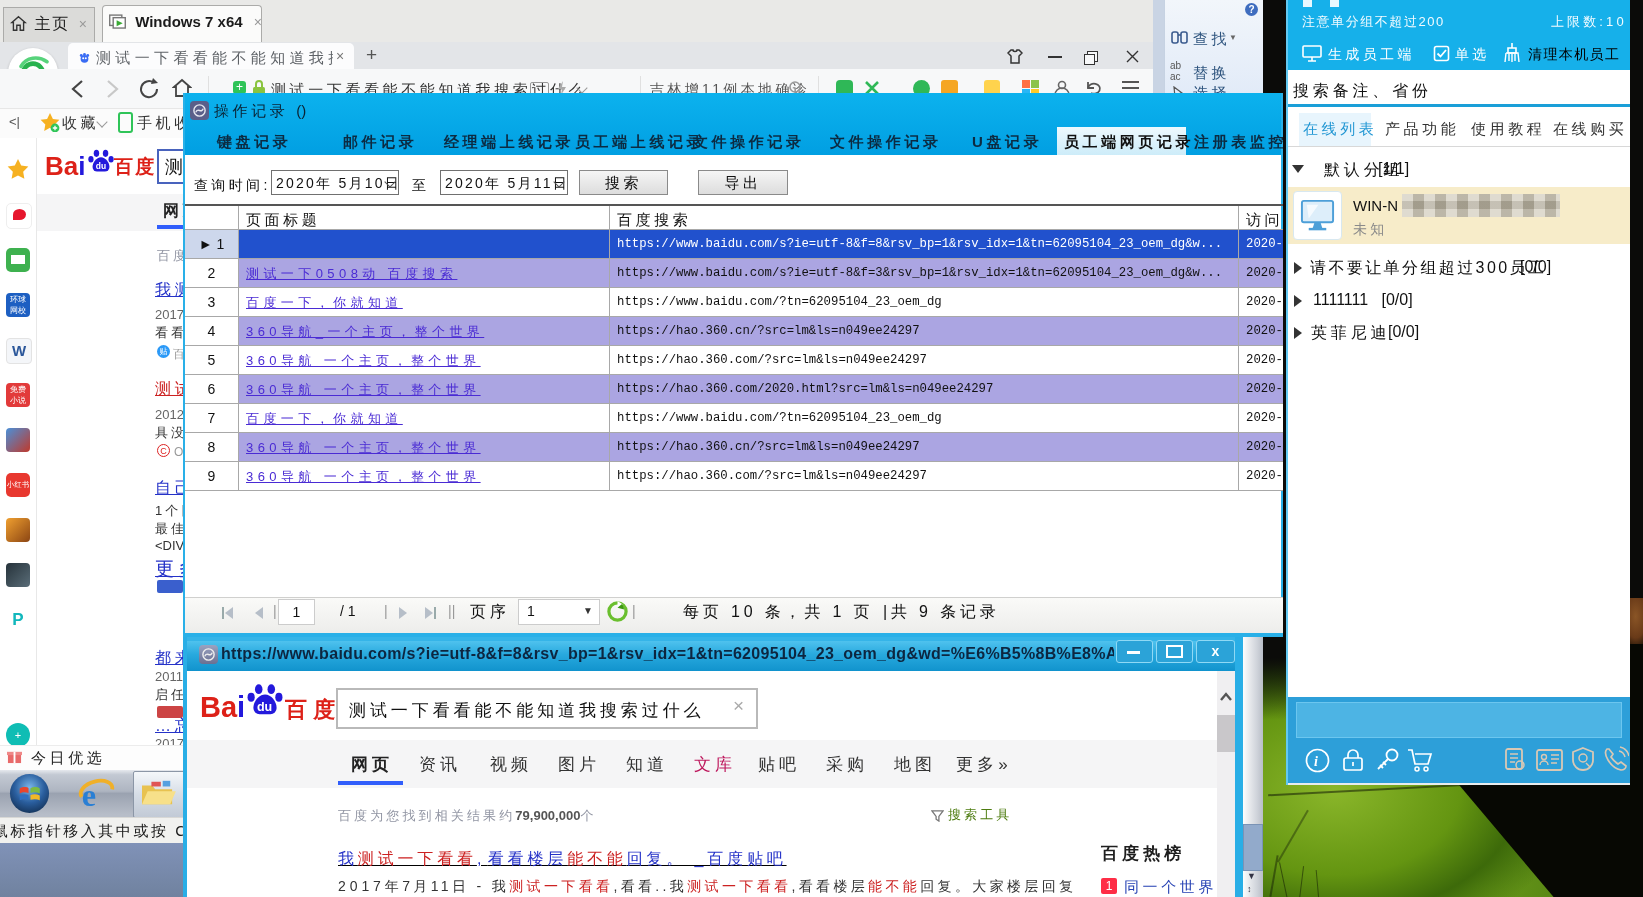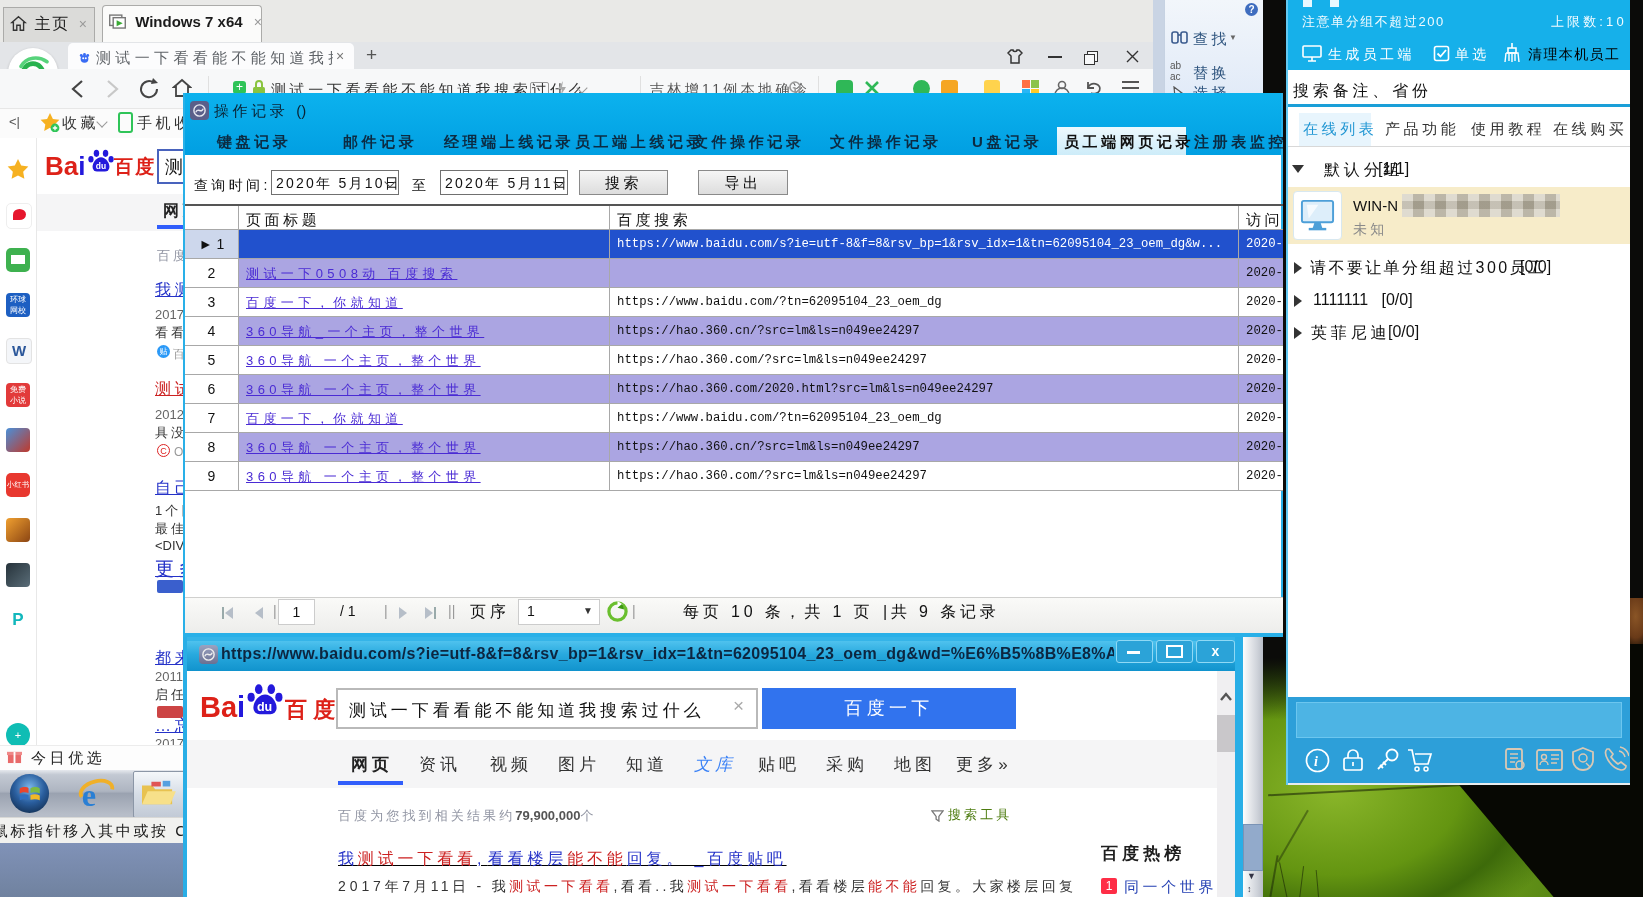"https://www.baidu.com/s?ie=utf-8&f=3&rsv" div.uu { html: none -> <div>https://www.baidu.com/s?ie=utf-8&amp;f=3&amp;rsv_bp=1&amp;rsv_idx=1&amp;tn=62095104_23_oem_dg&amp;w...</div> }
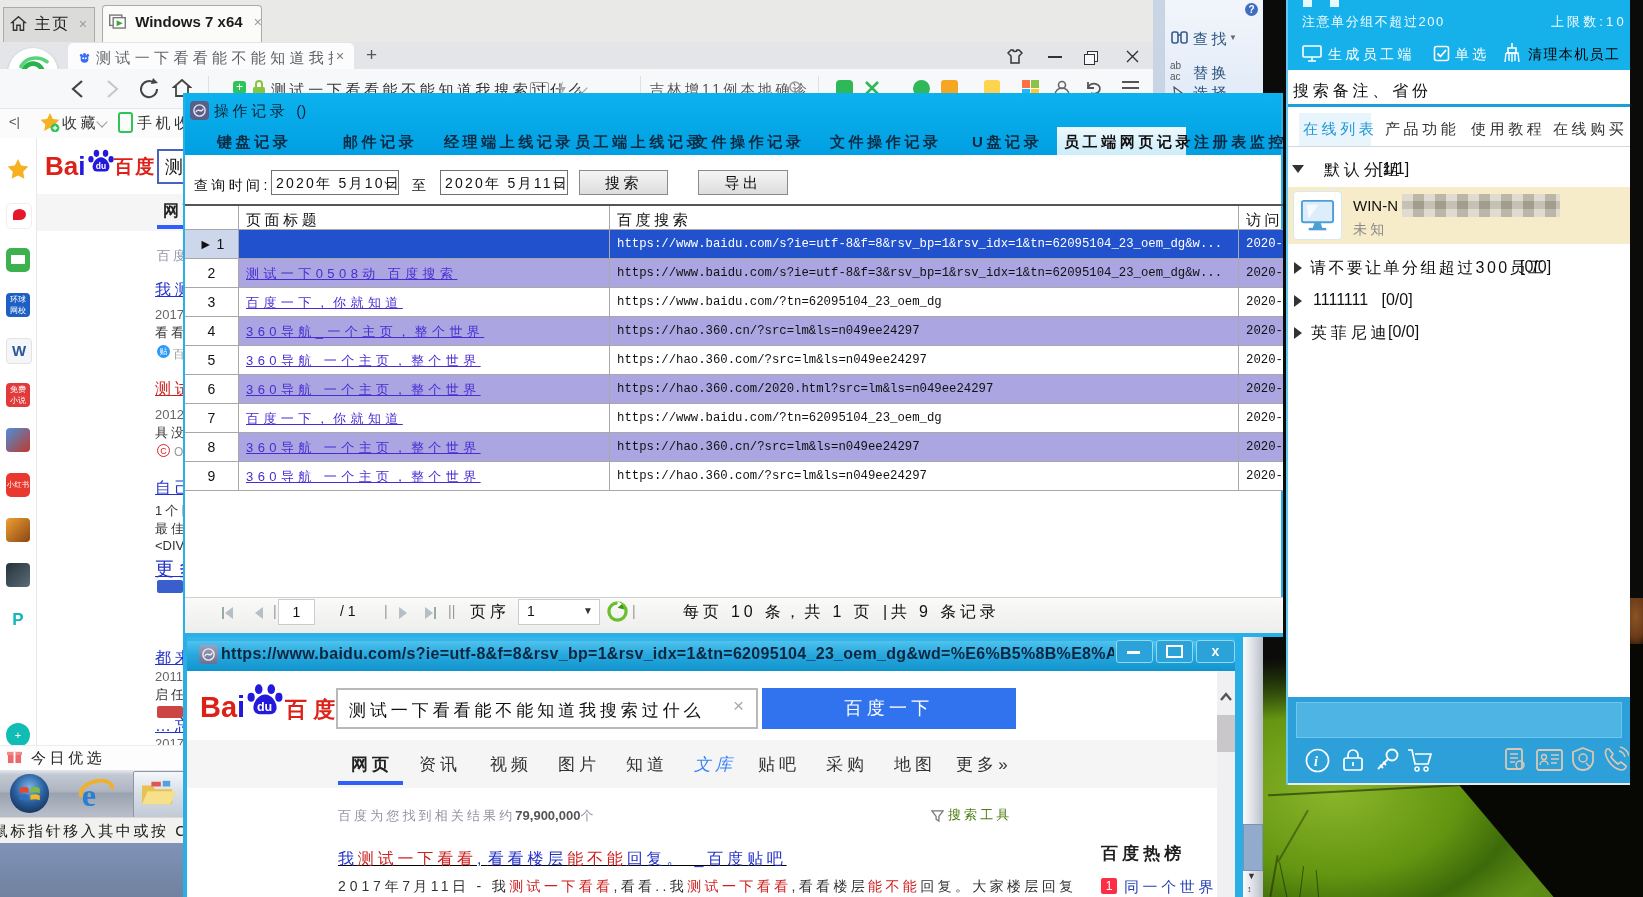"百度一下" div.a { html: <div><span>百度一下</span></div> -> none }
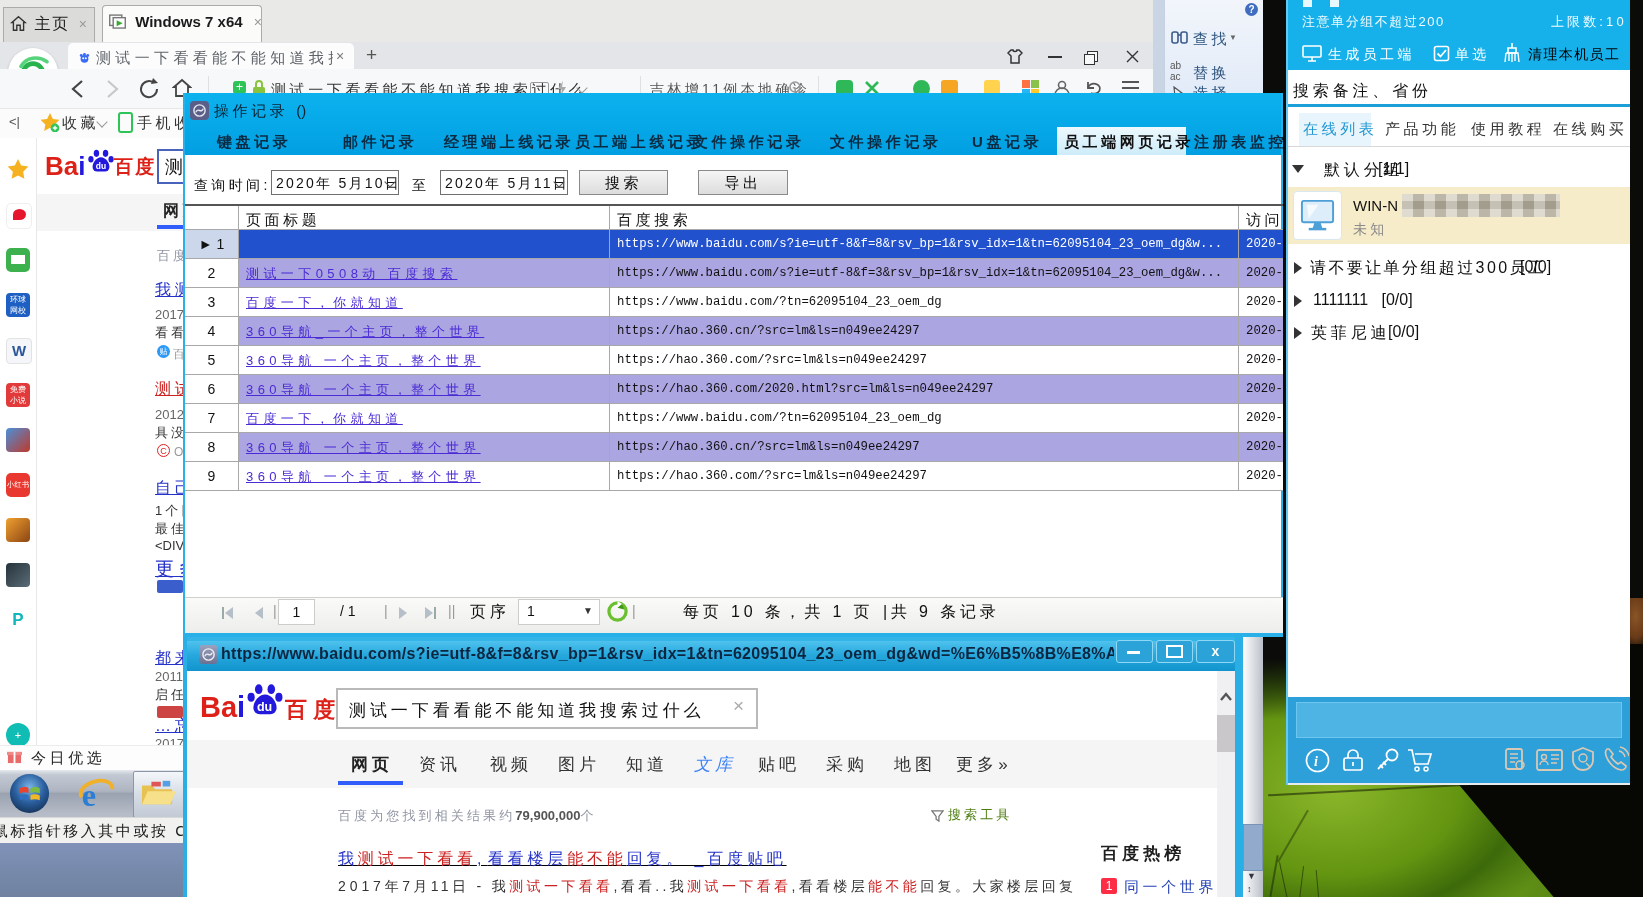"文库" div.a { color: #3b82f6 -> #be185d; font-style: italic -> none }
